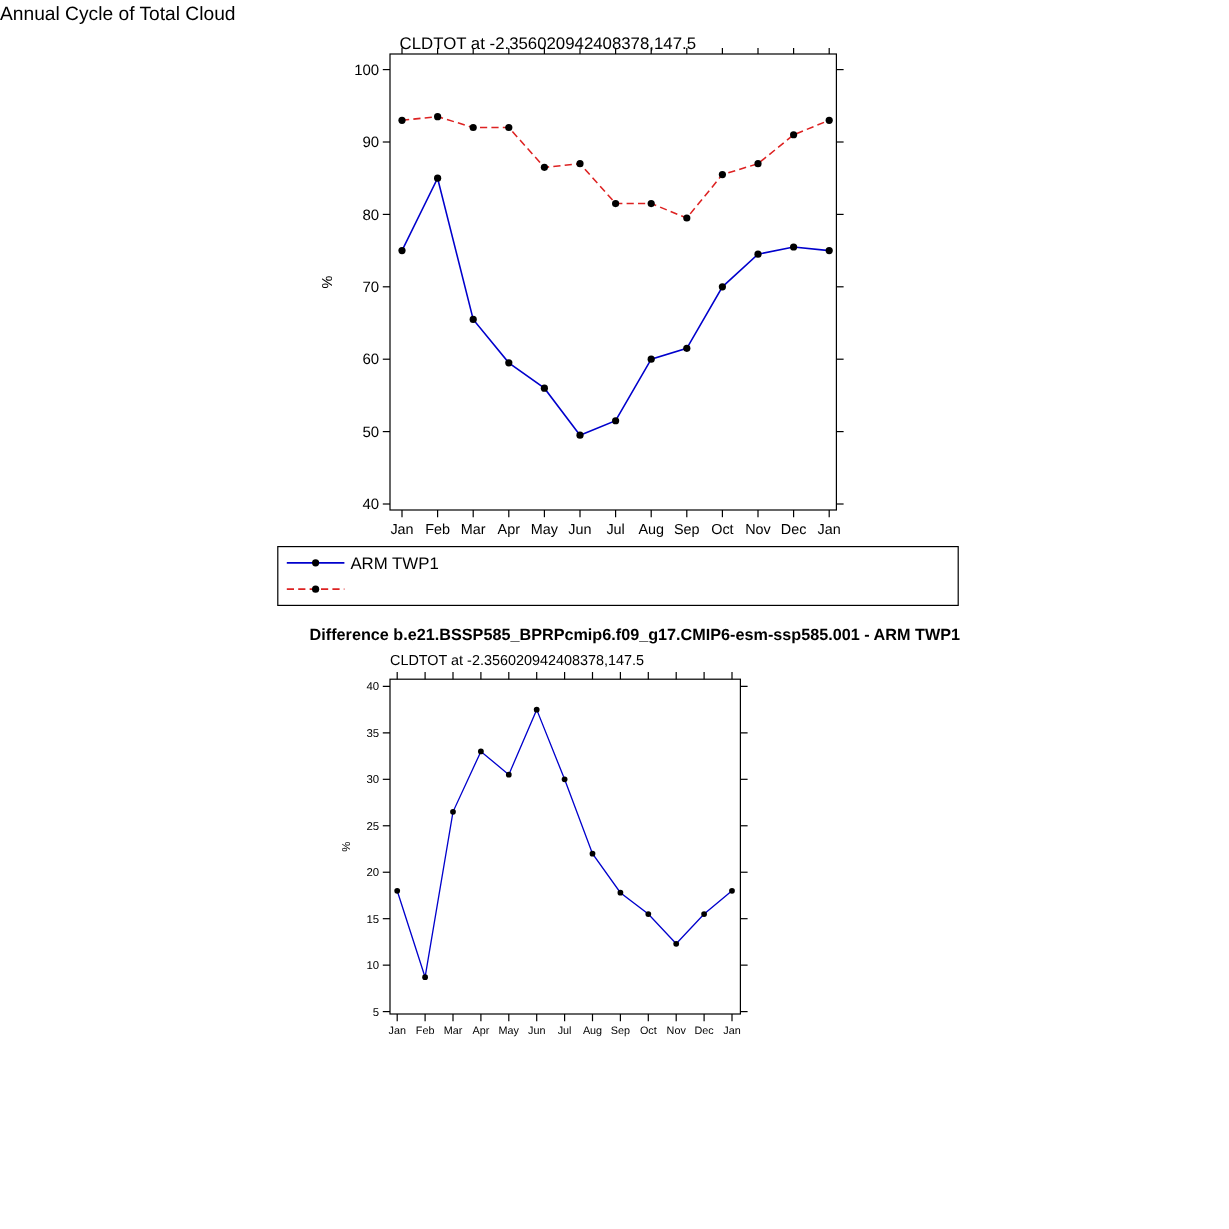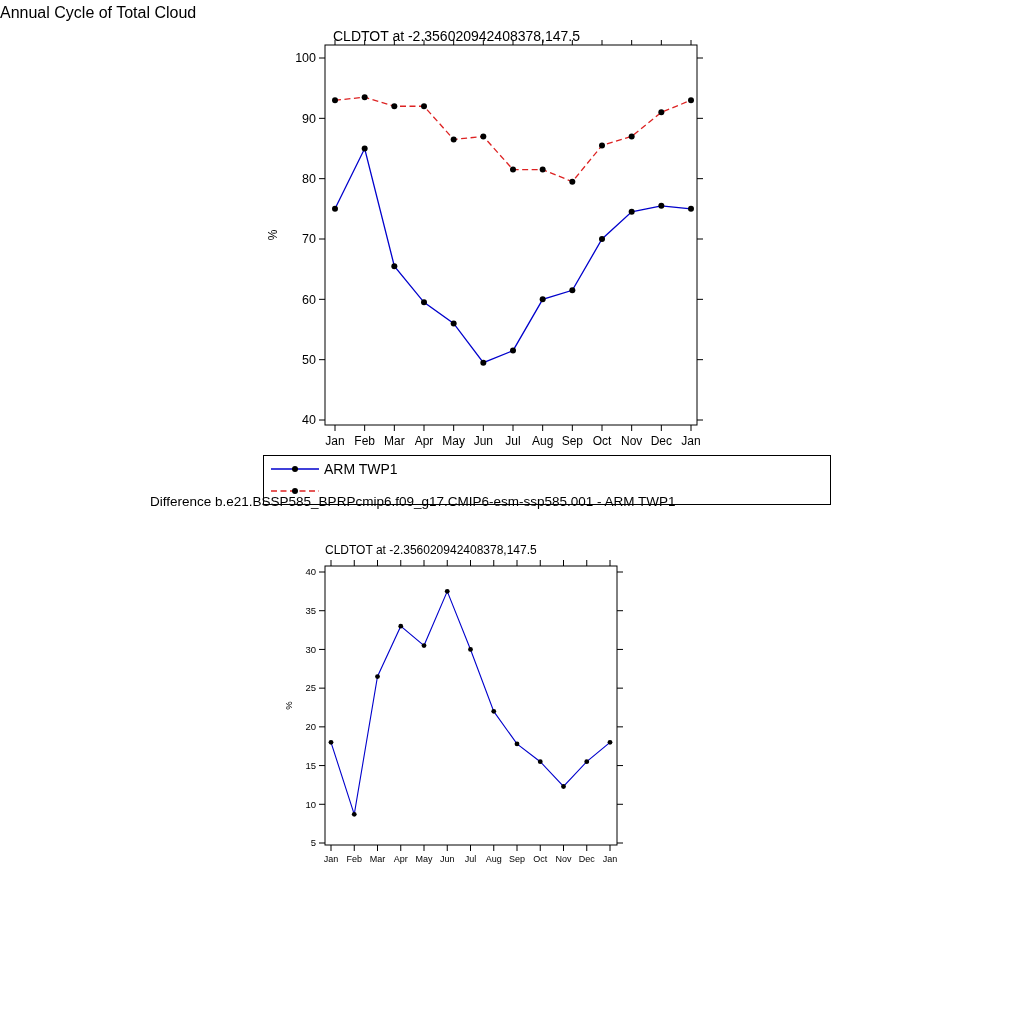"ARM TWP1" .legend { margin-left: 32px -> none }
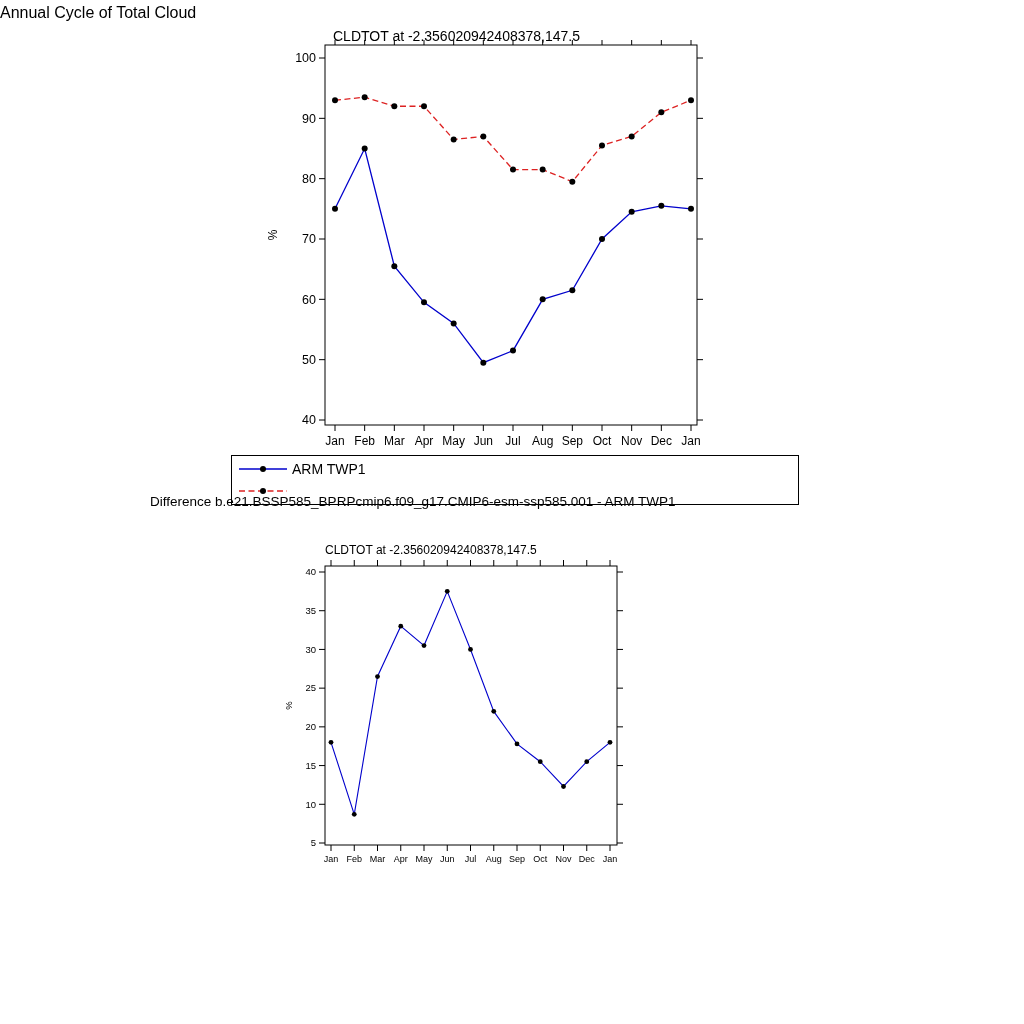"Difference" .title-diff { font-weight: normal -> bold; text-align: left -> right; top: 494px -> 521px }
